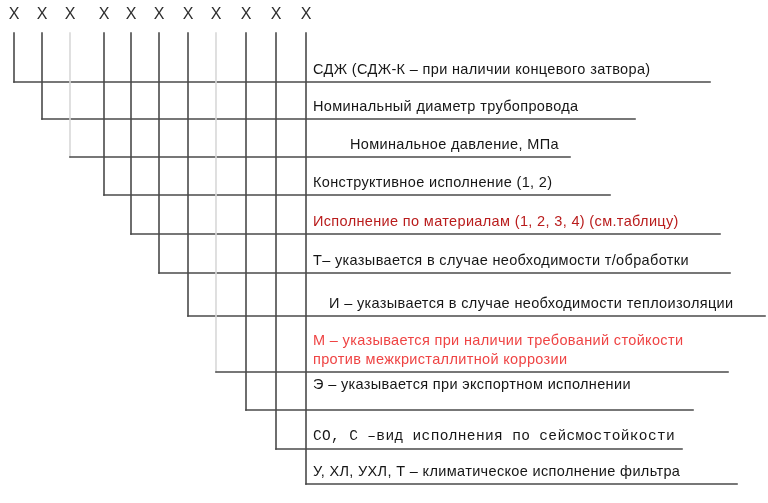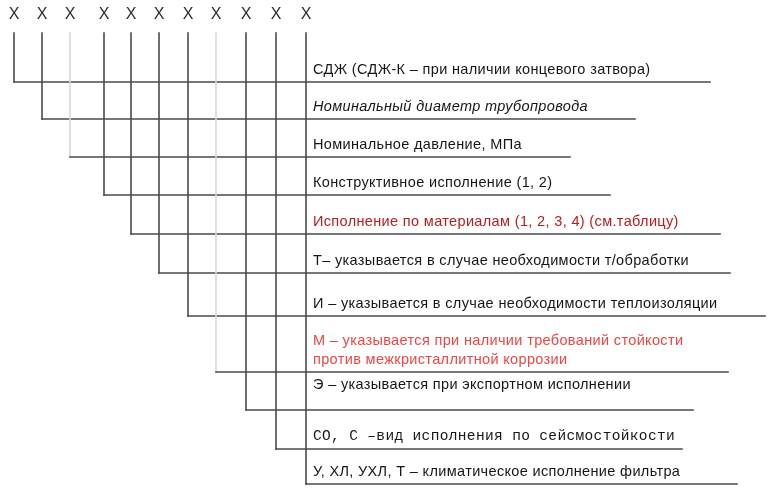"Номинальный диаметр трубопровода" div.lbl { font-style: italic -> none }
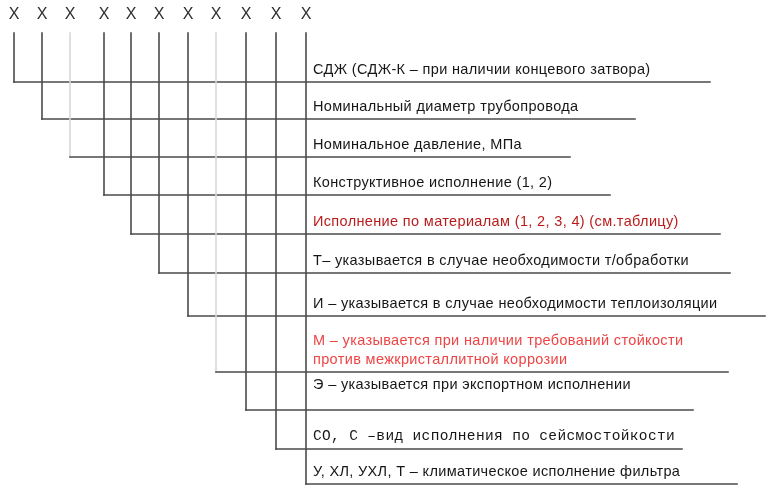"Номинальное давление, МПа" div.lbl { margin-left: none -> 37px }
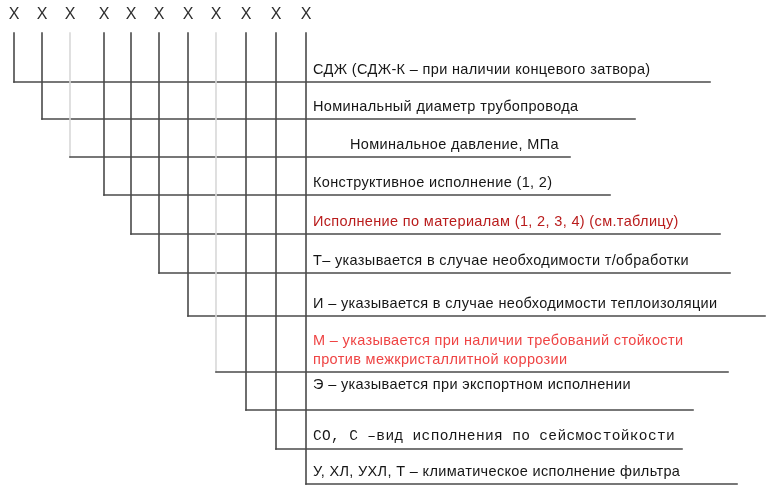"И – указывается в случае" div.lbl { margin-left: none -> 16px }
